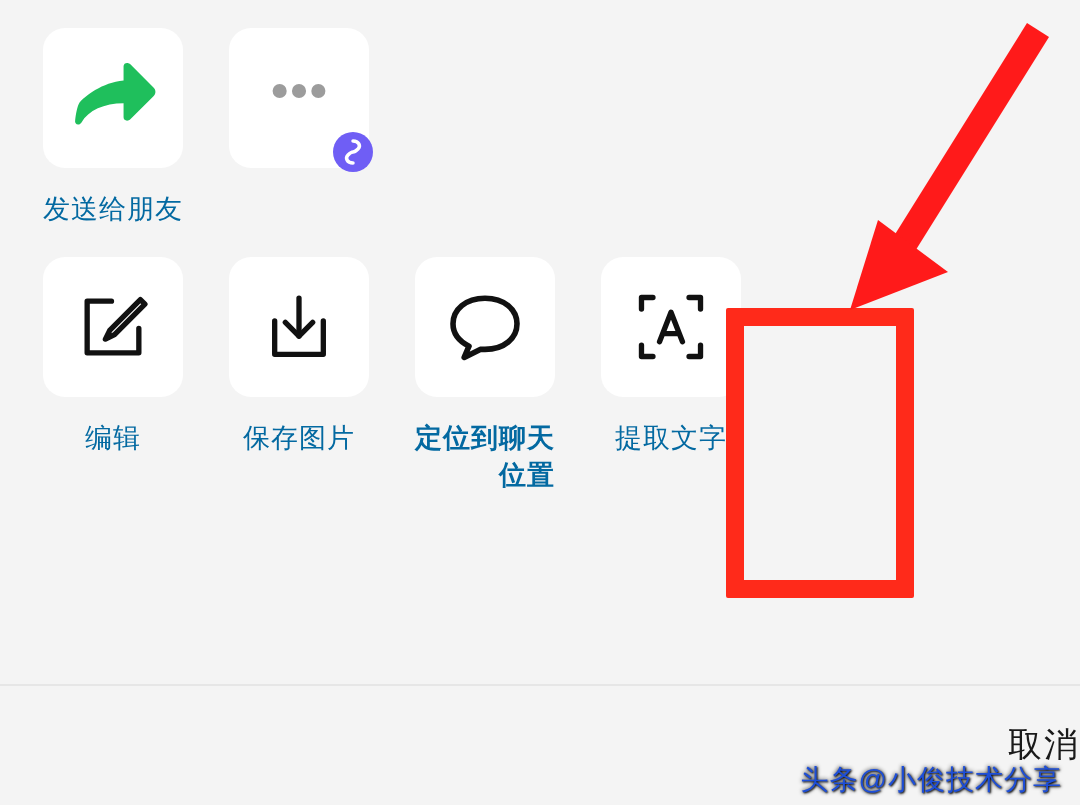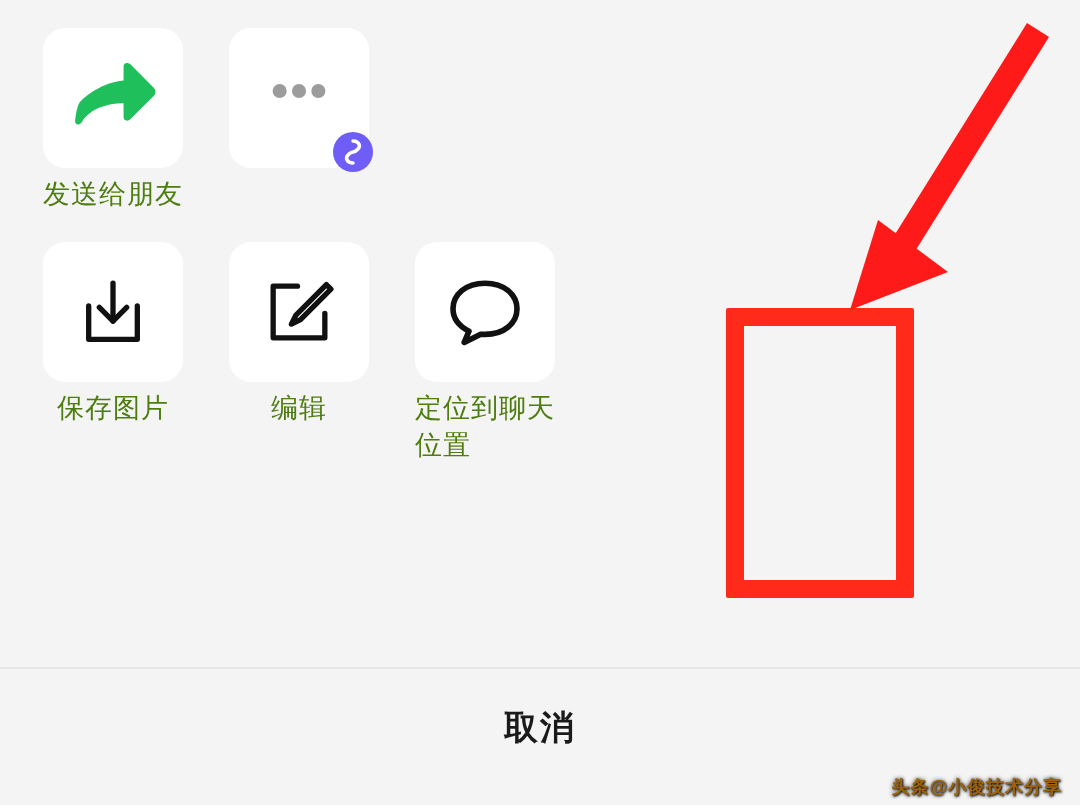"发送给朋友" .label { color: #4d7c0f -> #0369a1; margin-top: 8px -> 23px; text-align: left -> right }
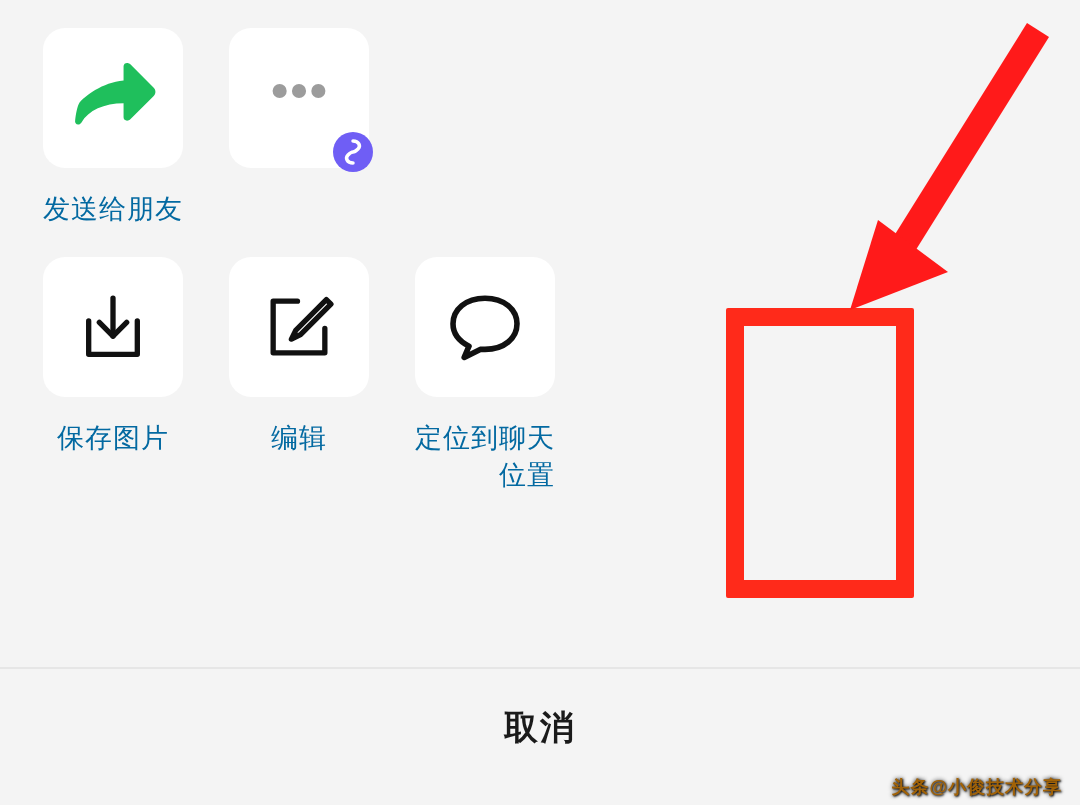"保存图片" div.cell { order: before "编辑" -> after "编辑" }
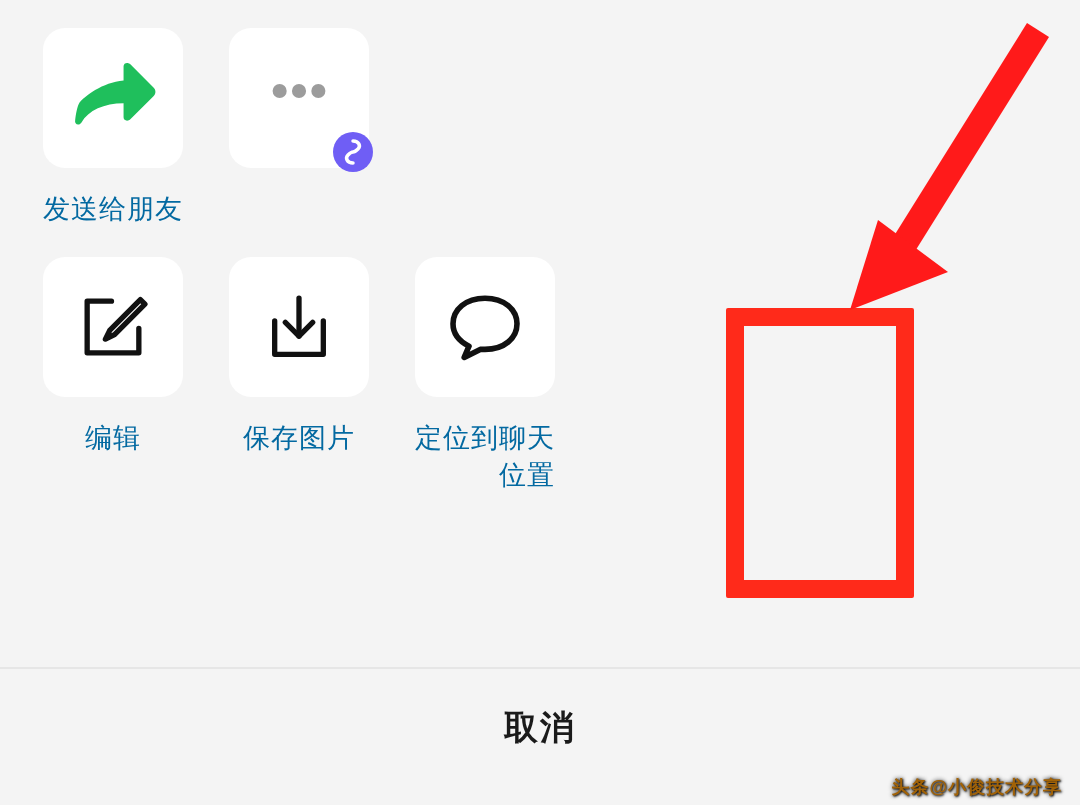"定位到聊天" div.label { font-weight: none -> bold }
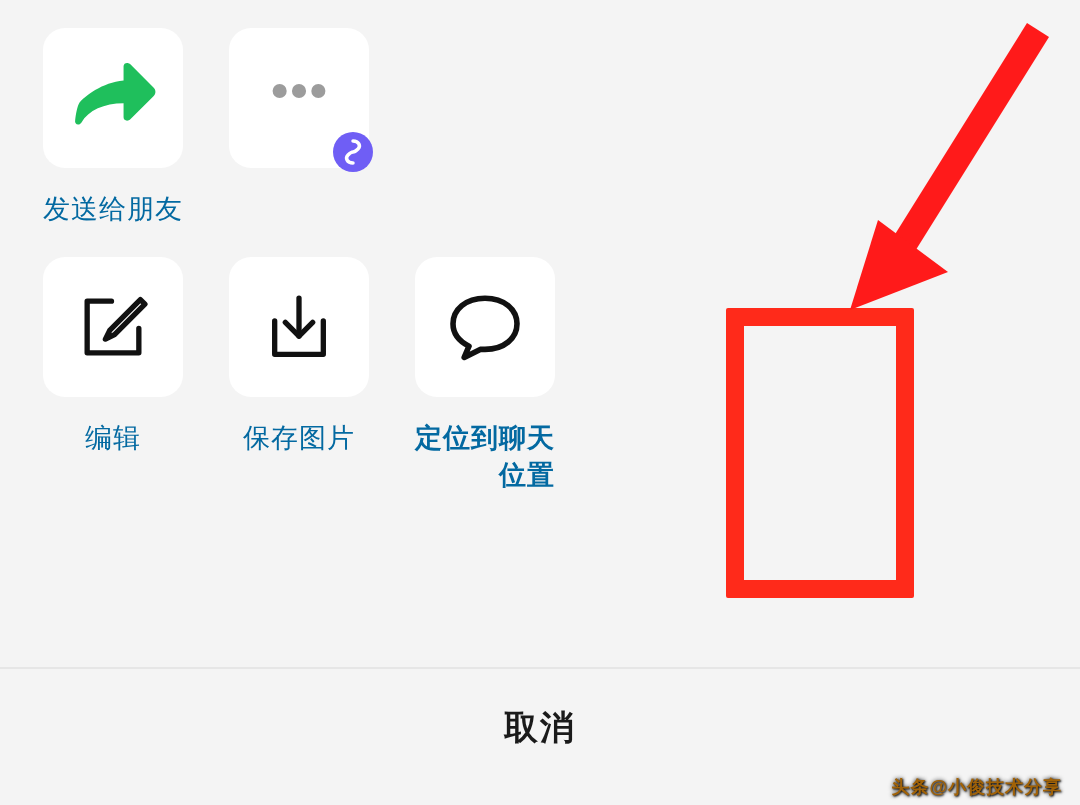"提取文字" div.cell { html: none -> <div> <div> <svg> <path></path> <path></path> <path></path> <path></path> <path></path> </svg> </div> <div>提取文字</div> </div> }
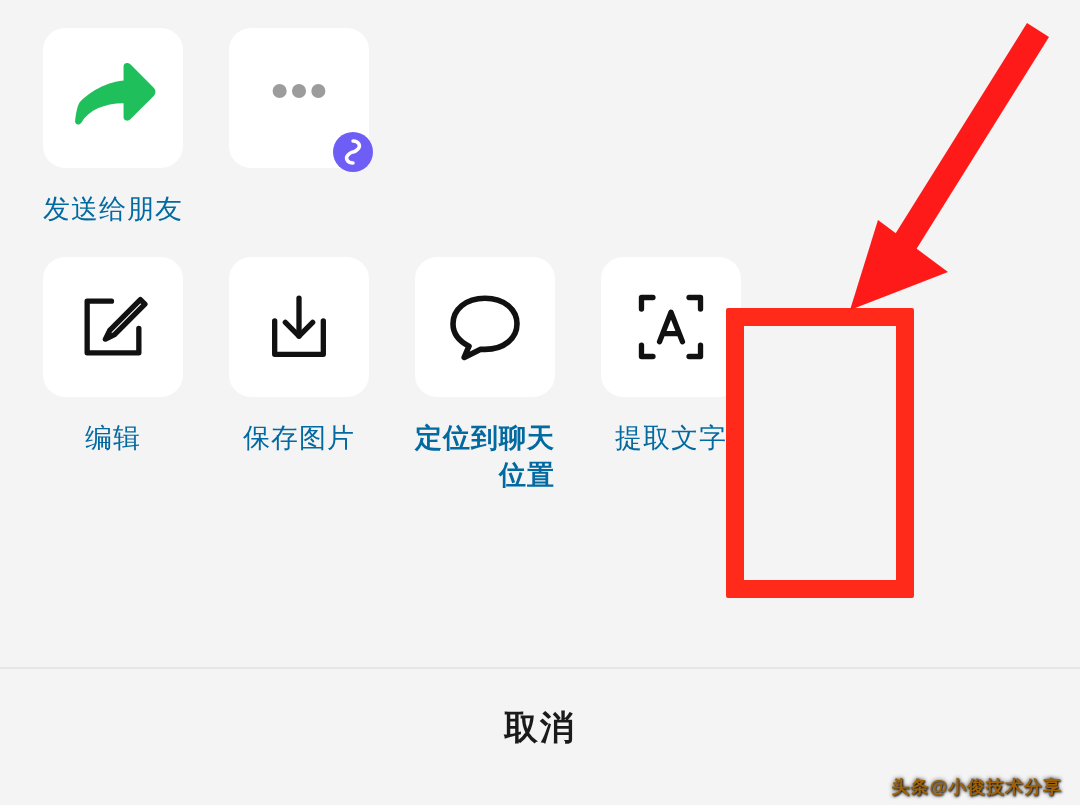"取消" .cancel { font-weight: bold -> none; height: 136px -> 119px; justify-content: center -> flex-end }
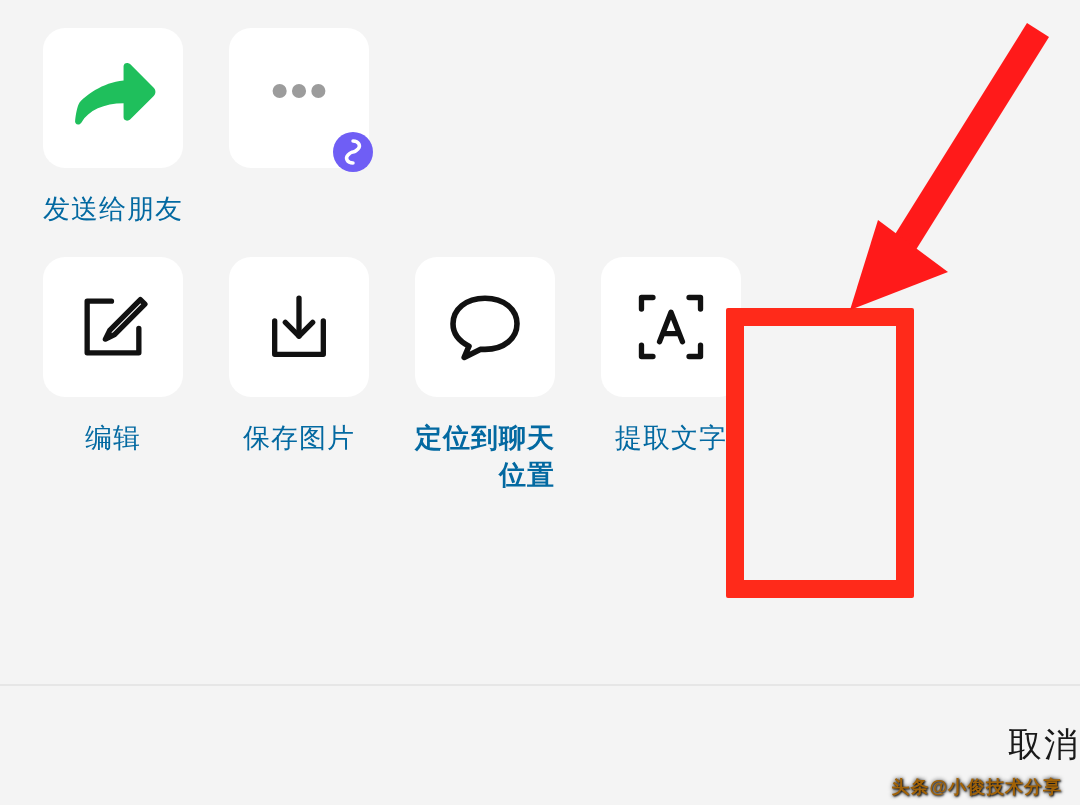"头条@小俊技术分享" .watermark { color: #a16207 -> #1d4ed8; font-size: 18px -> 28px; font-weight: 700 -> 400 }
